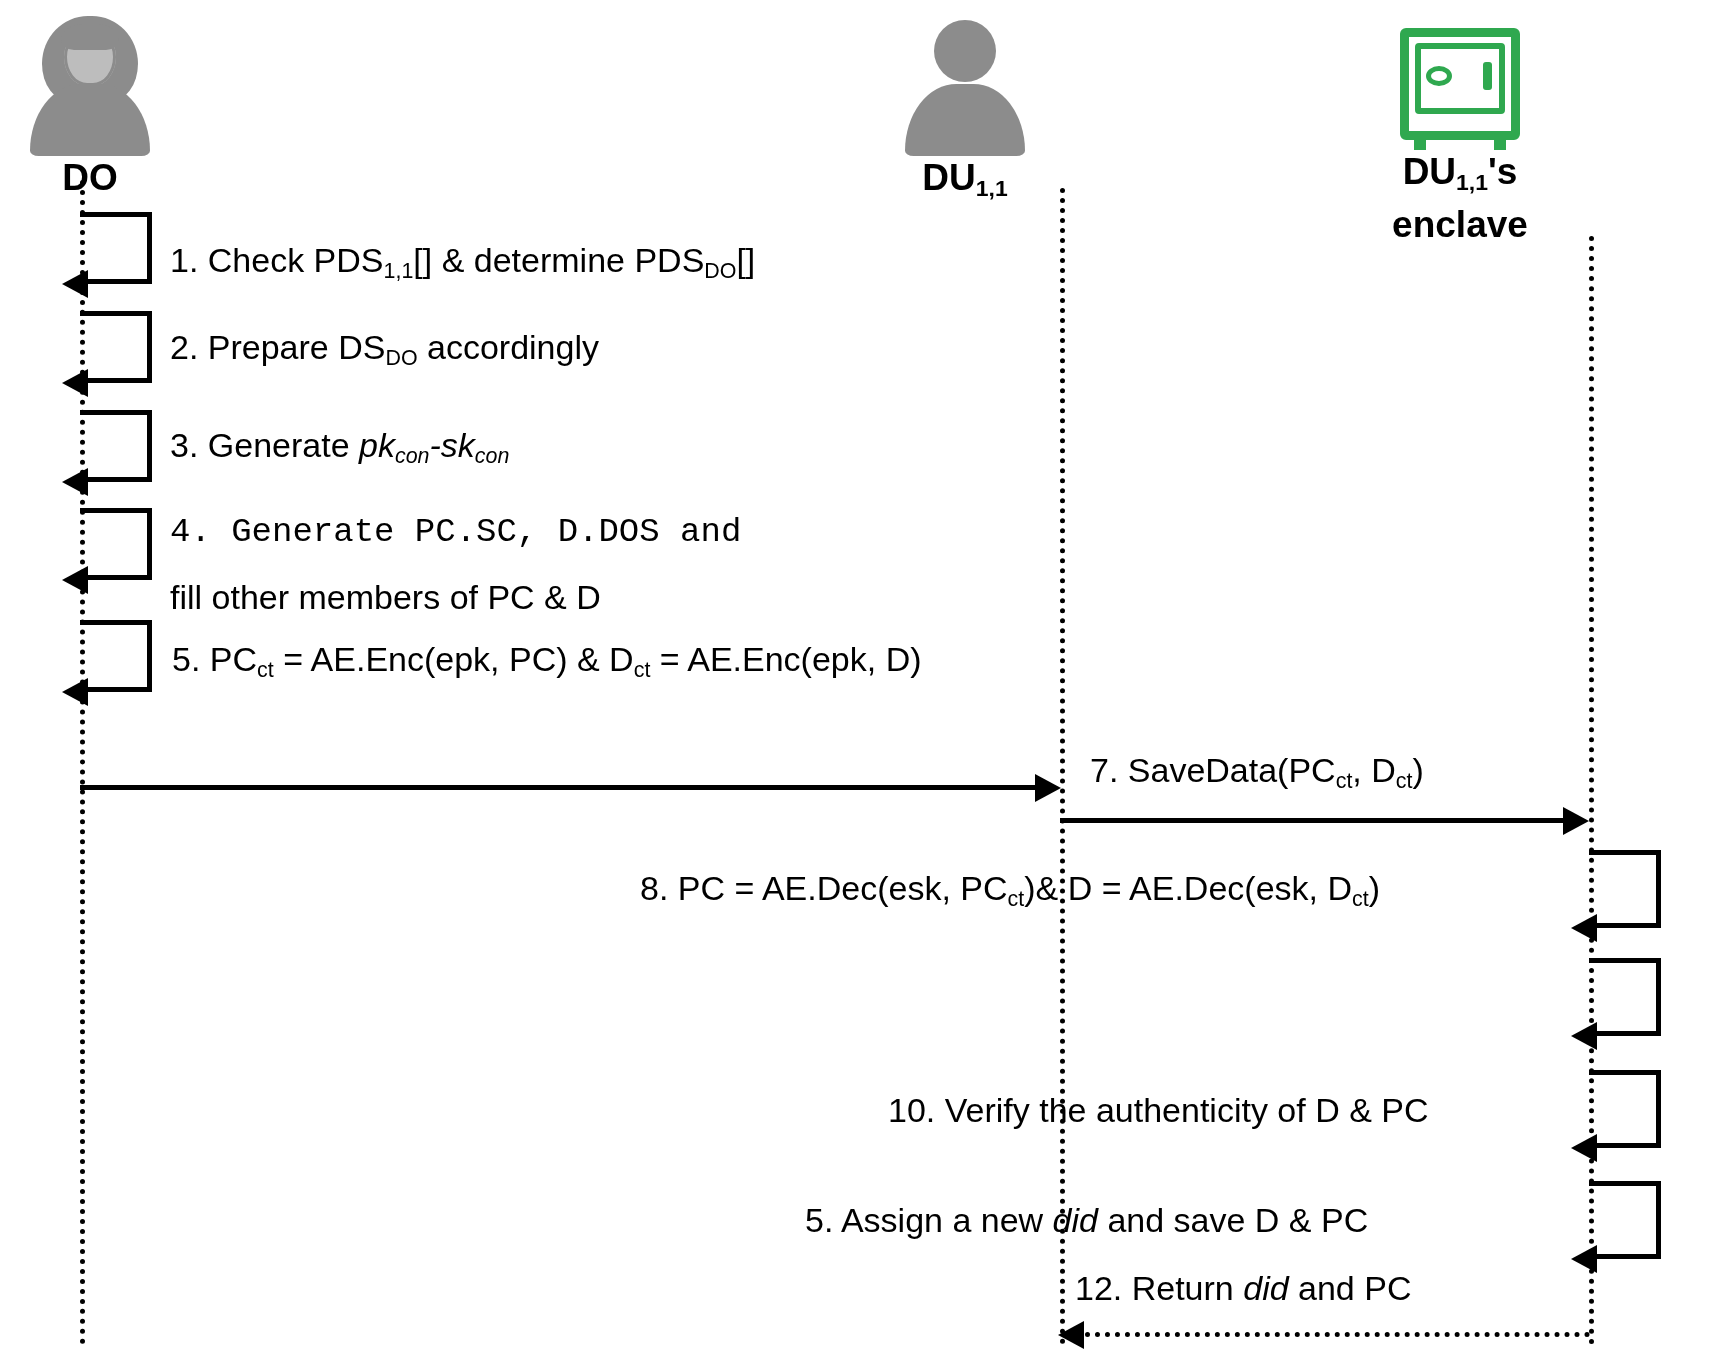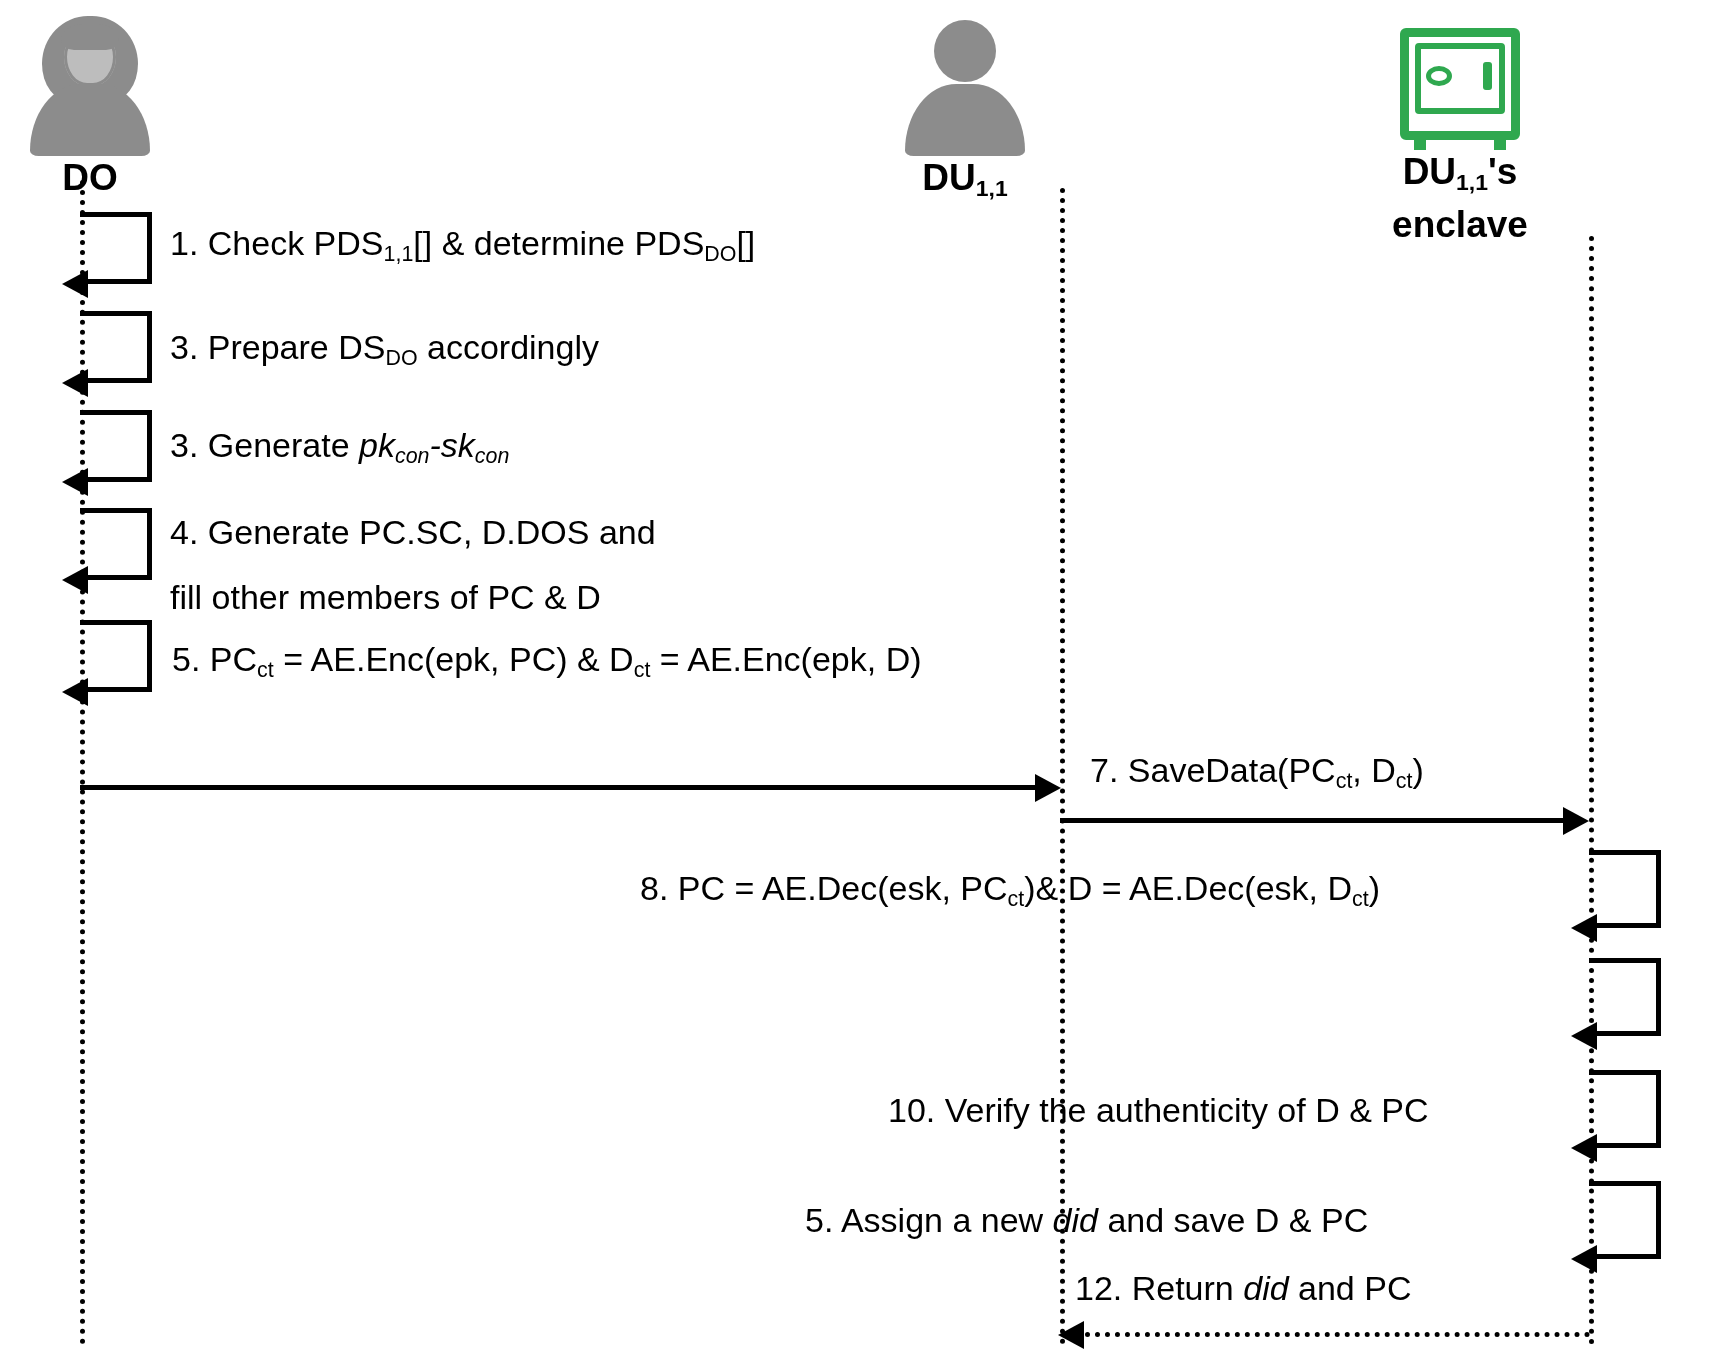"1. Check PDS1,1[] & determine" div.step { top: 223px -> 240px }
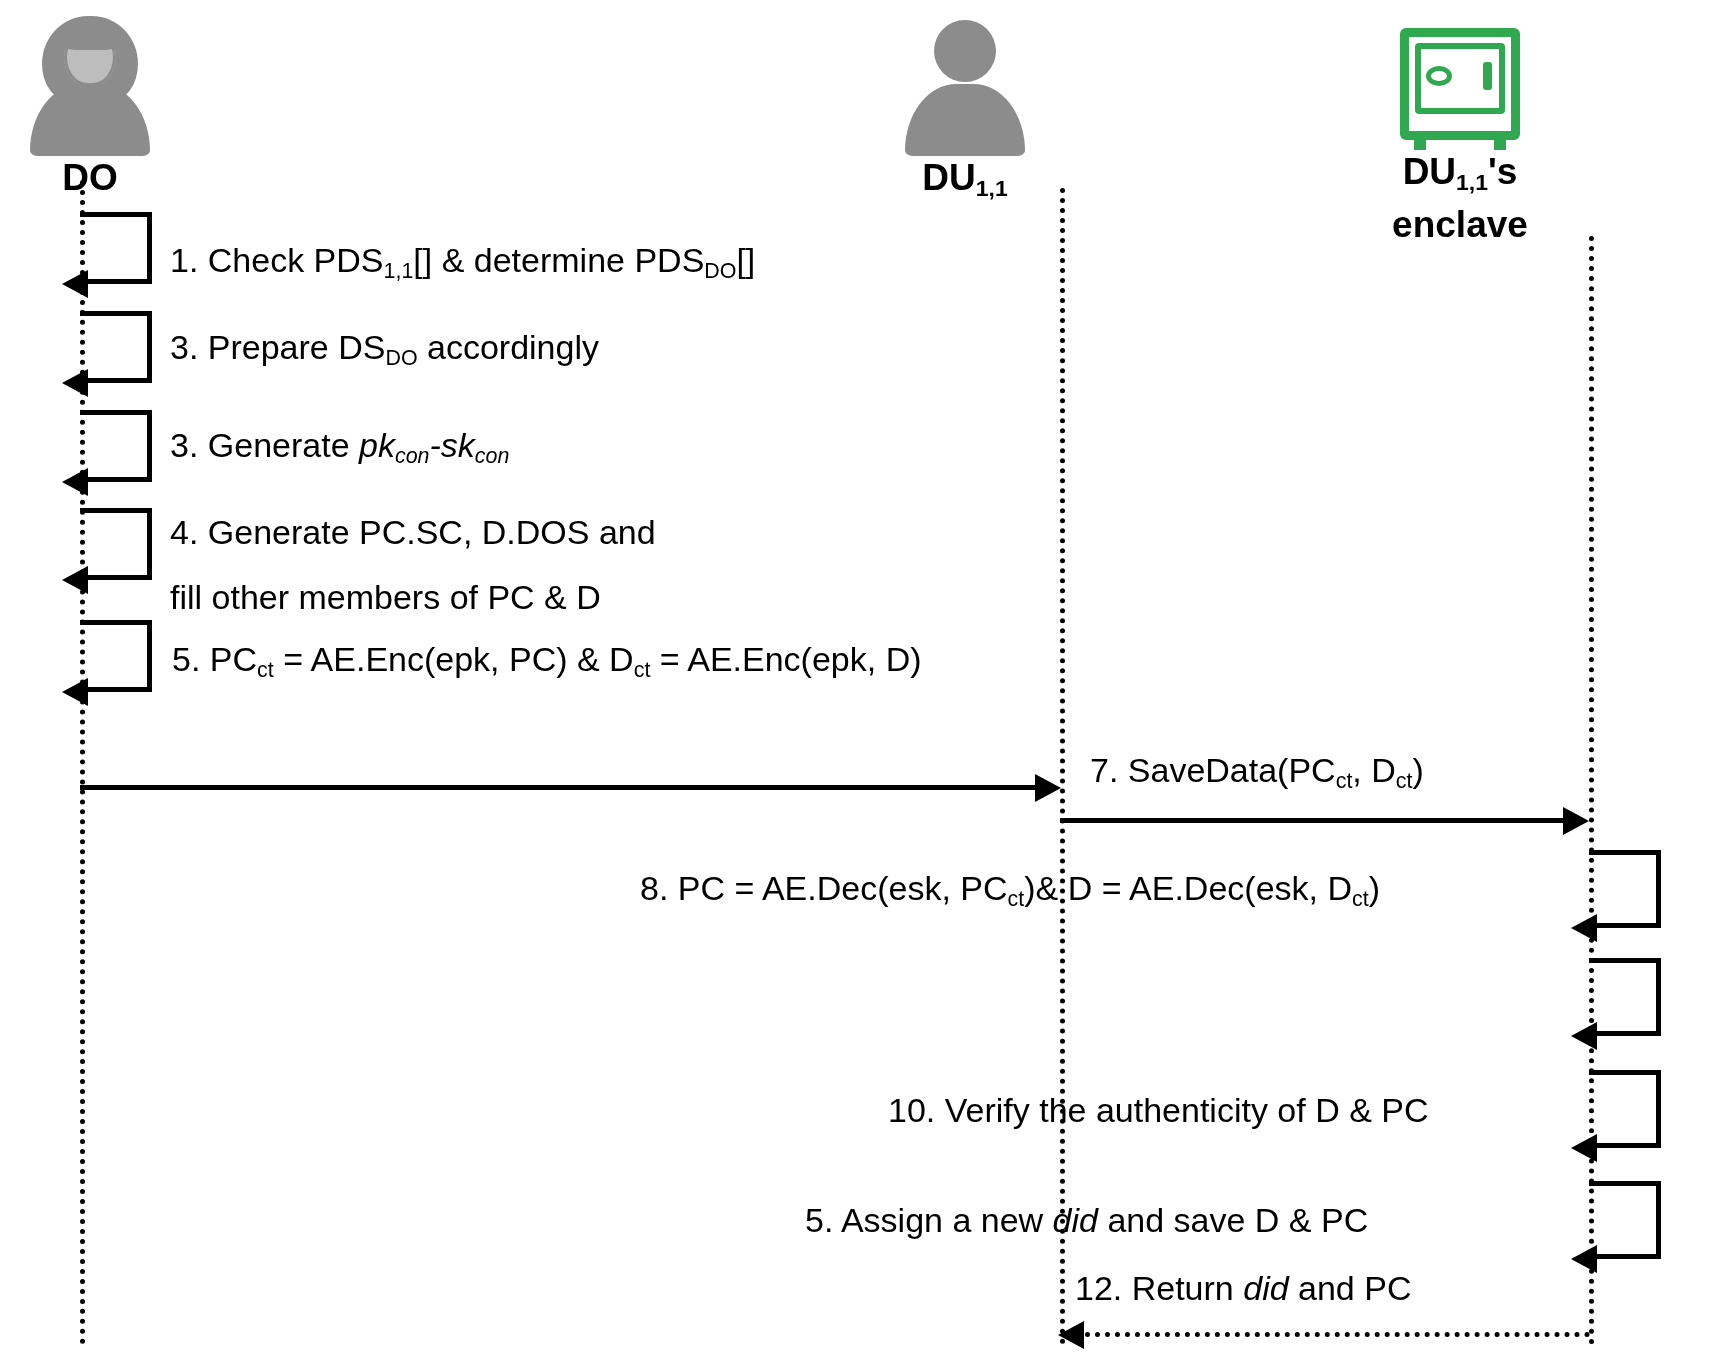"3. Prepare DS" span { text: 3 -> 2 }
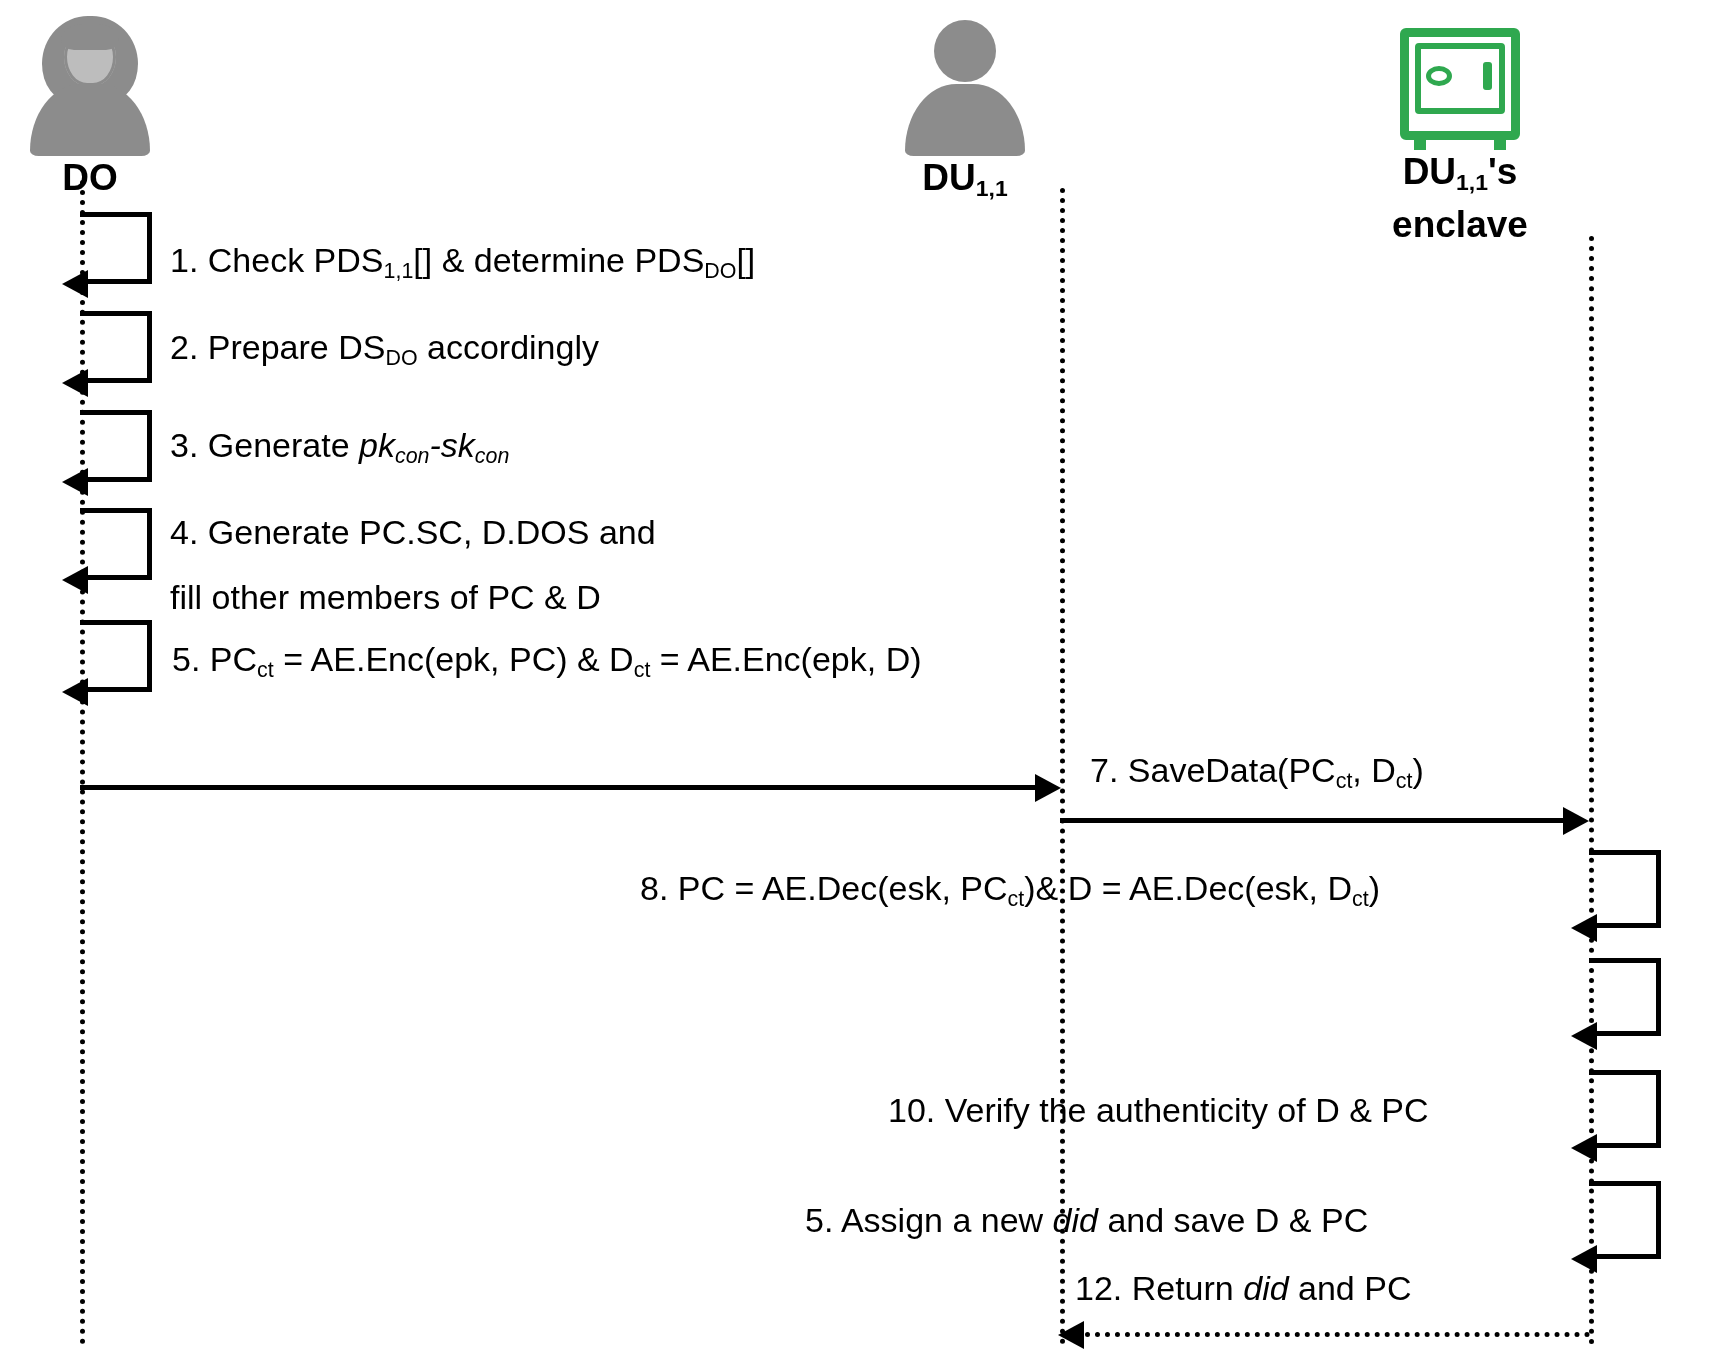"4. Generate PC.SC, D.DOS and" div.step { font-family: none -> Liberation Mono, monospace }
